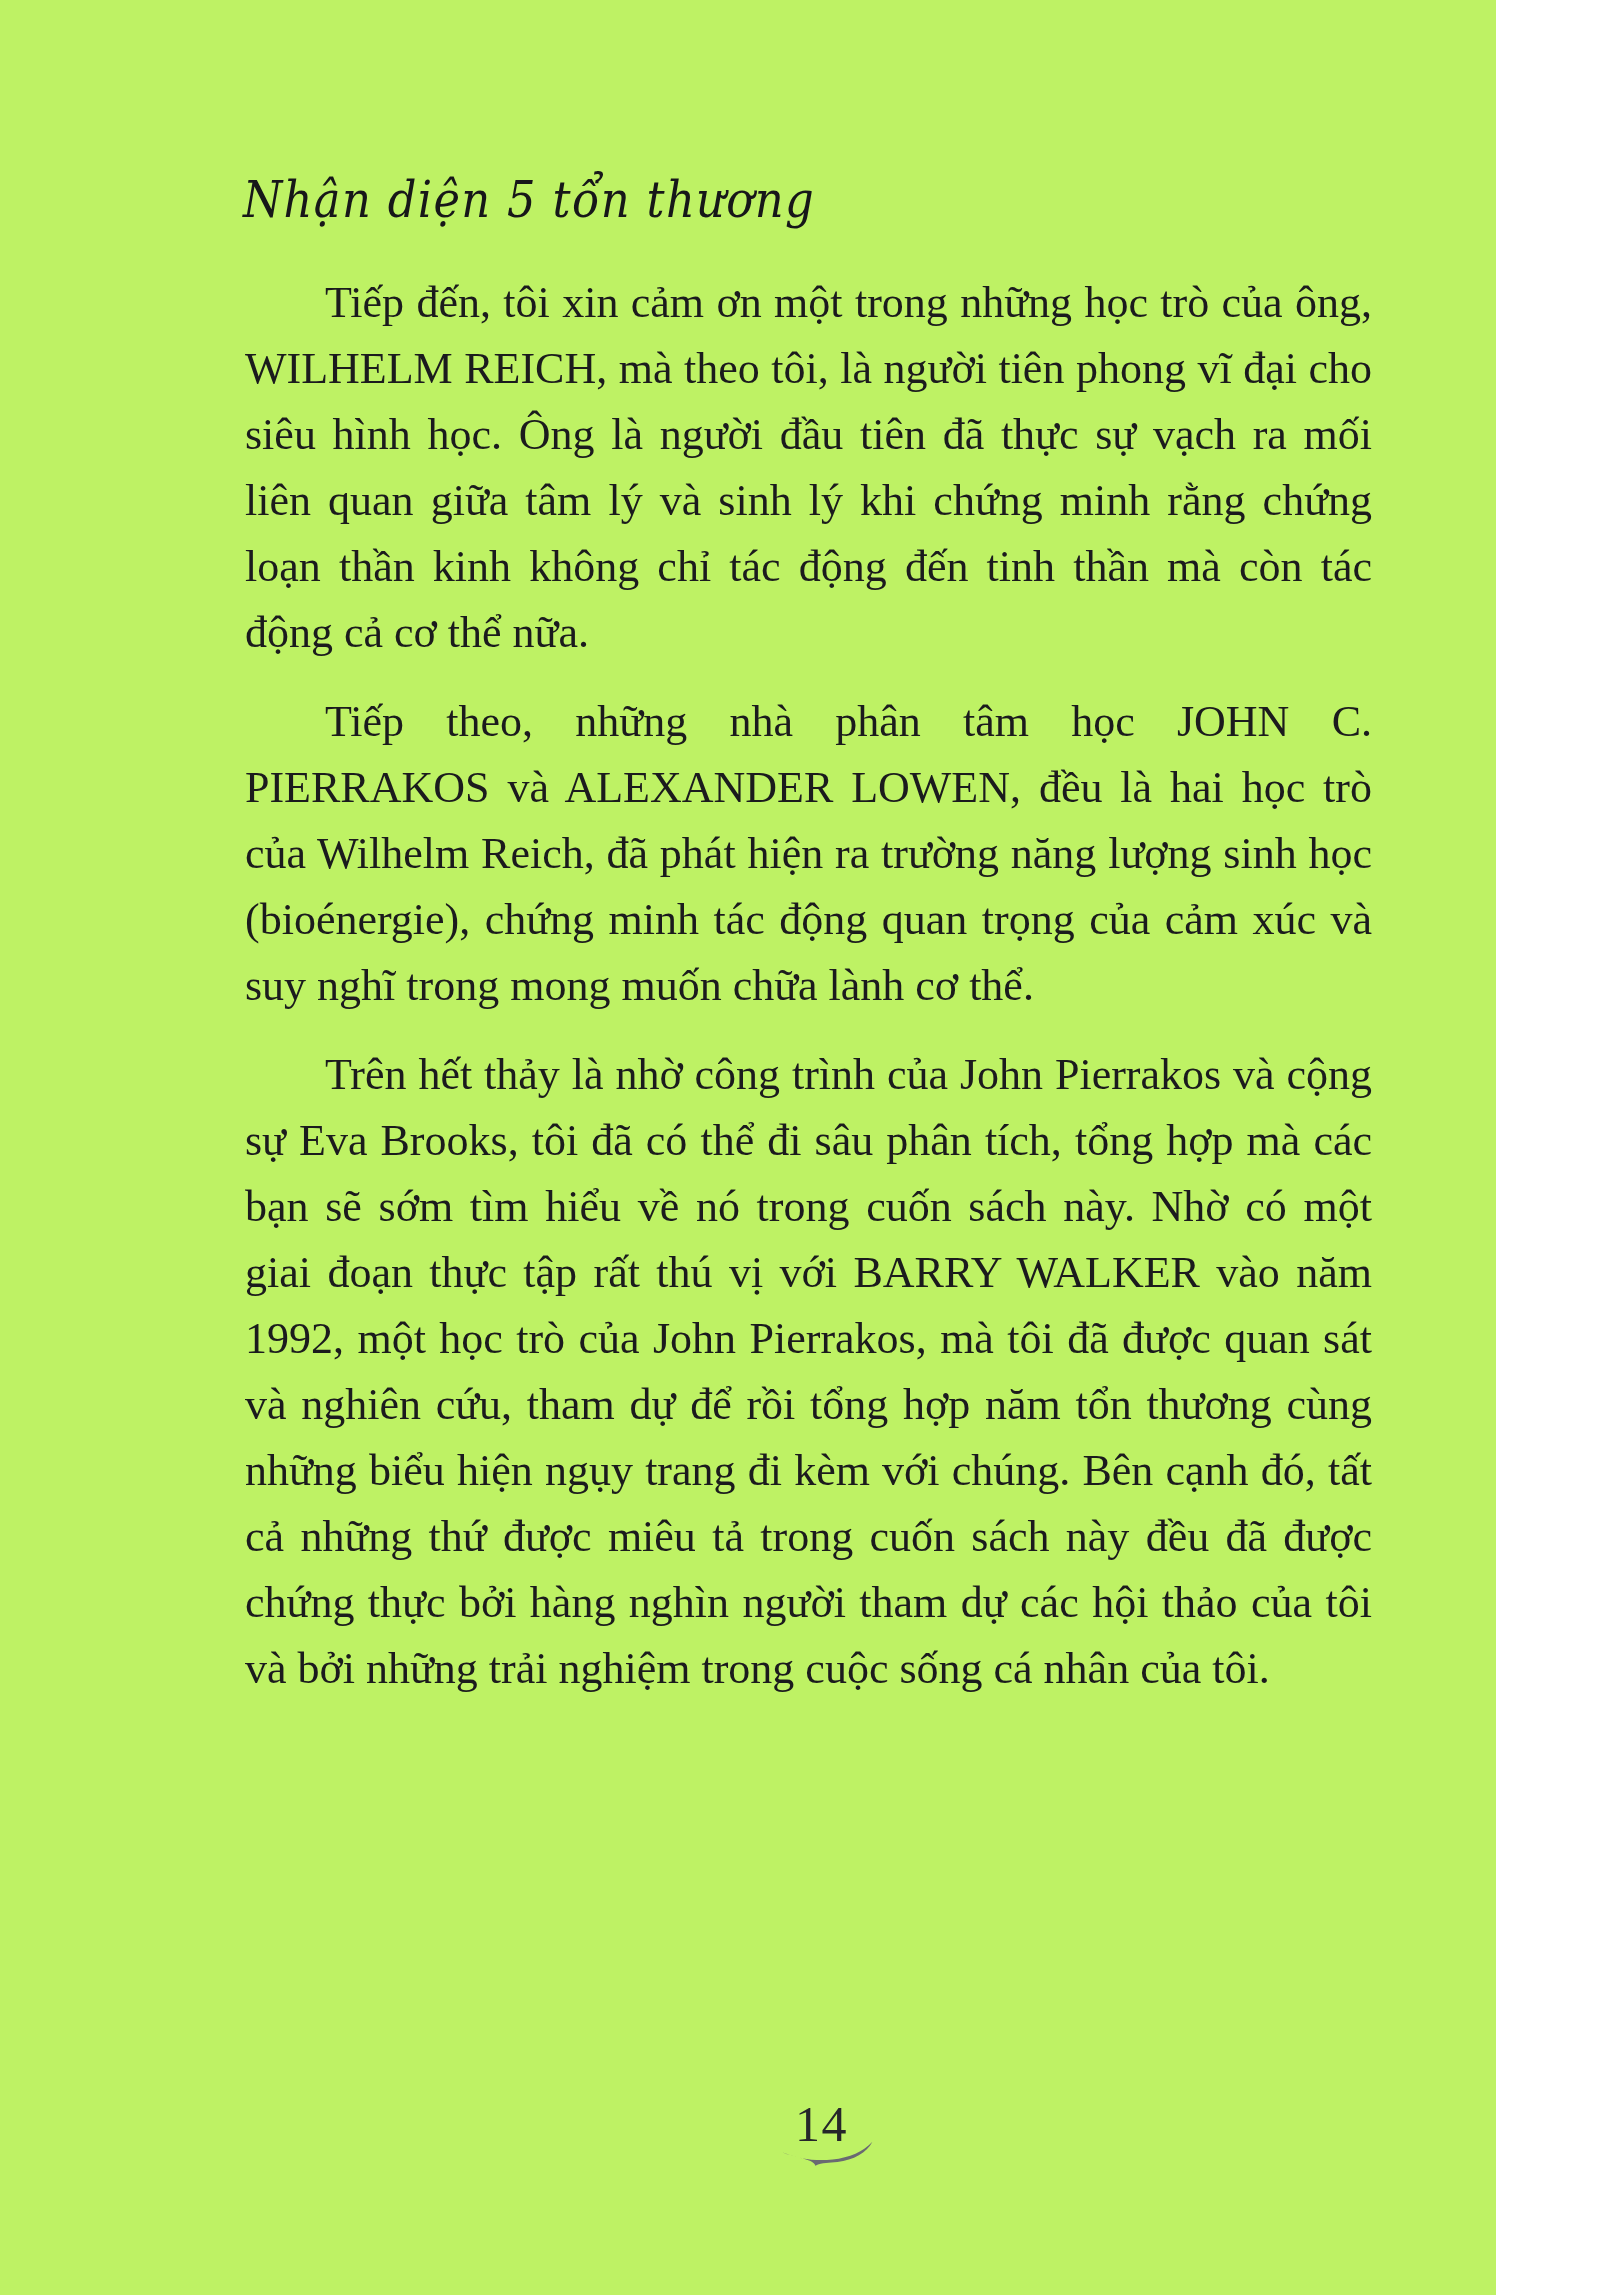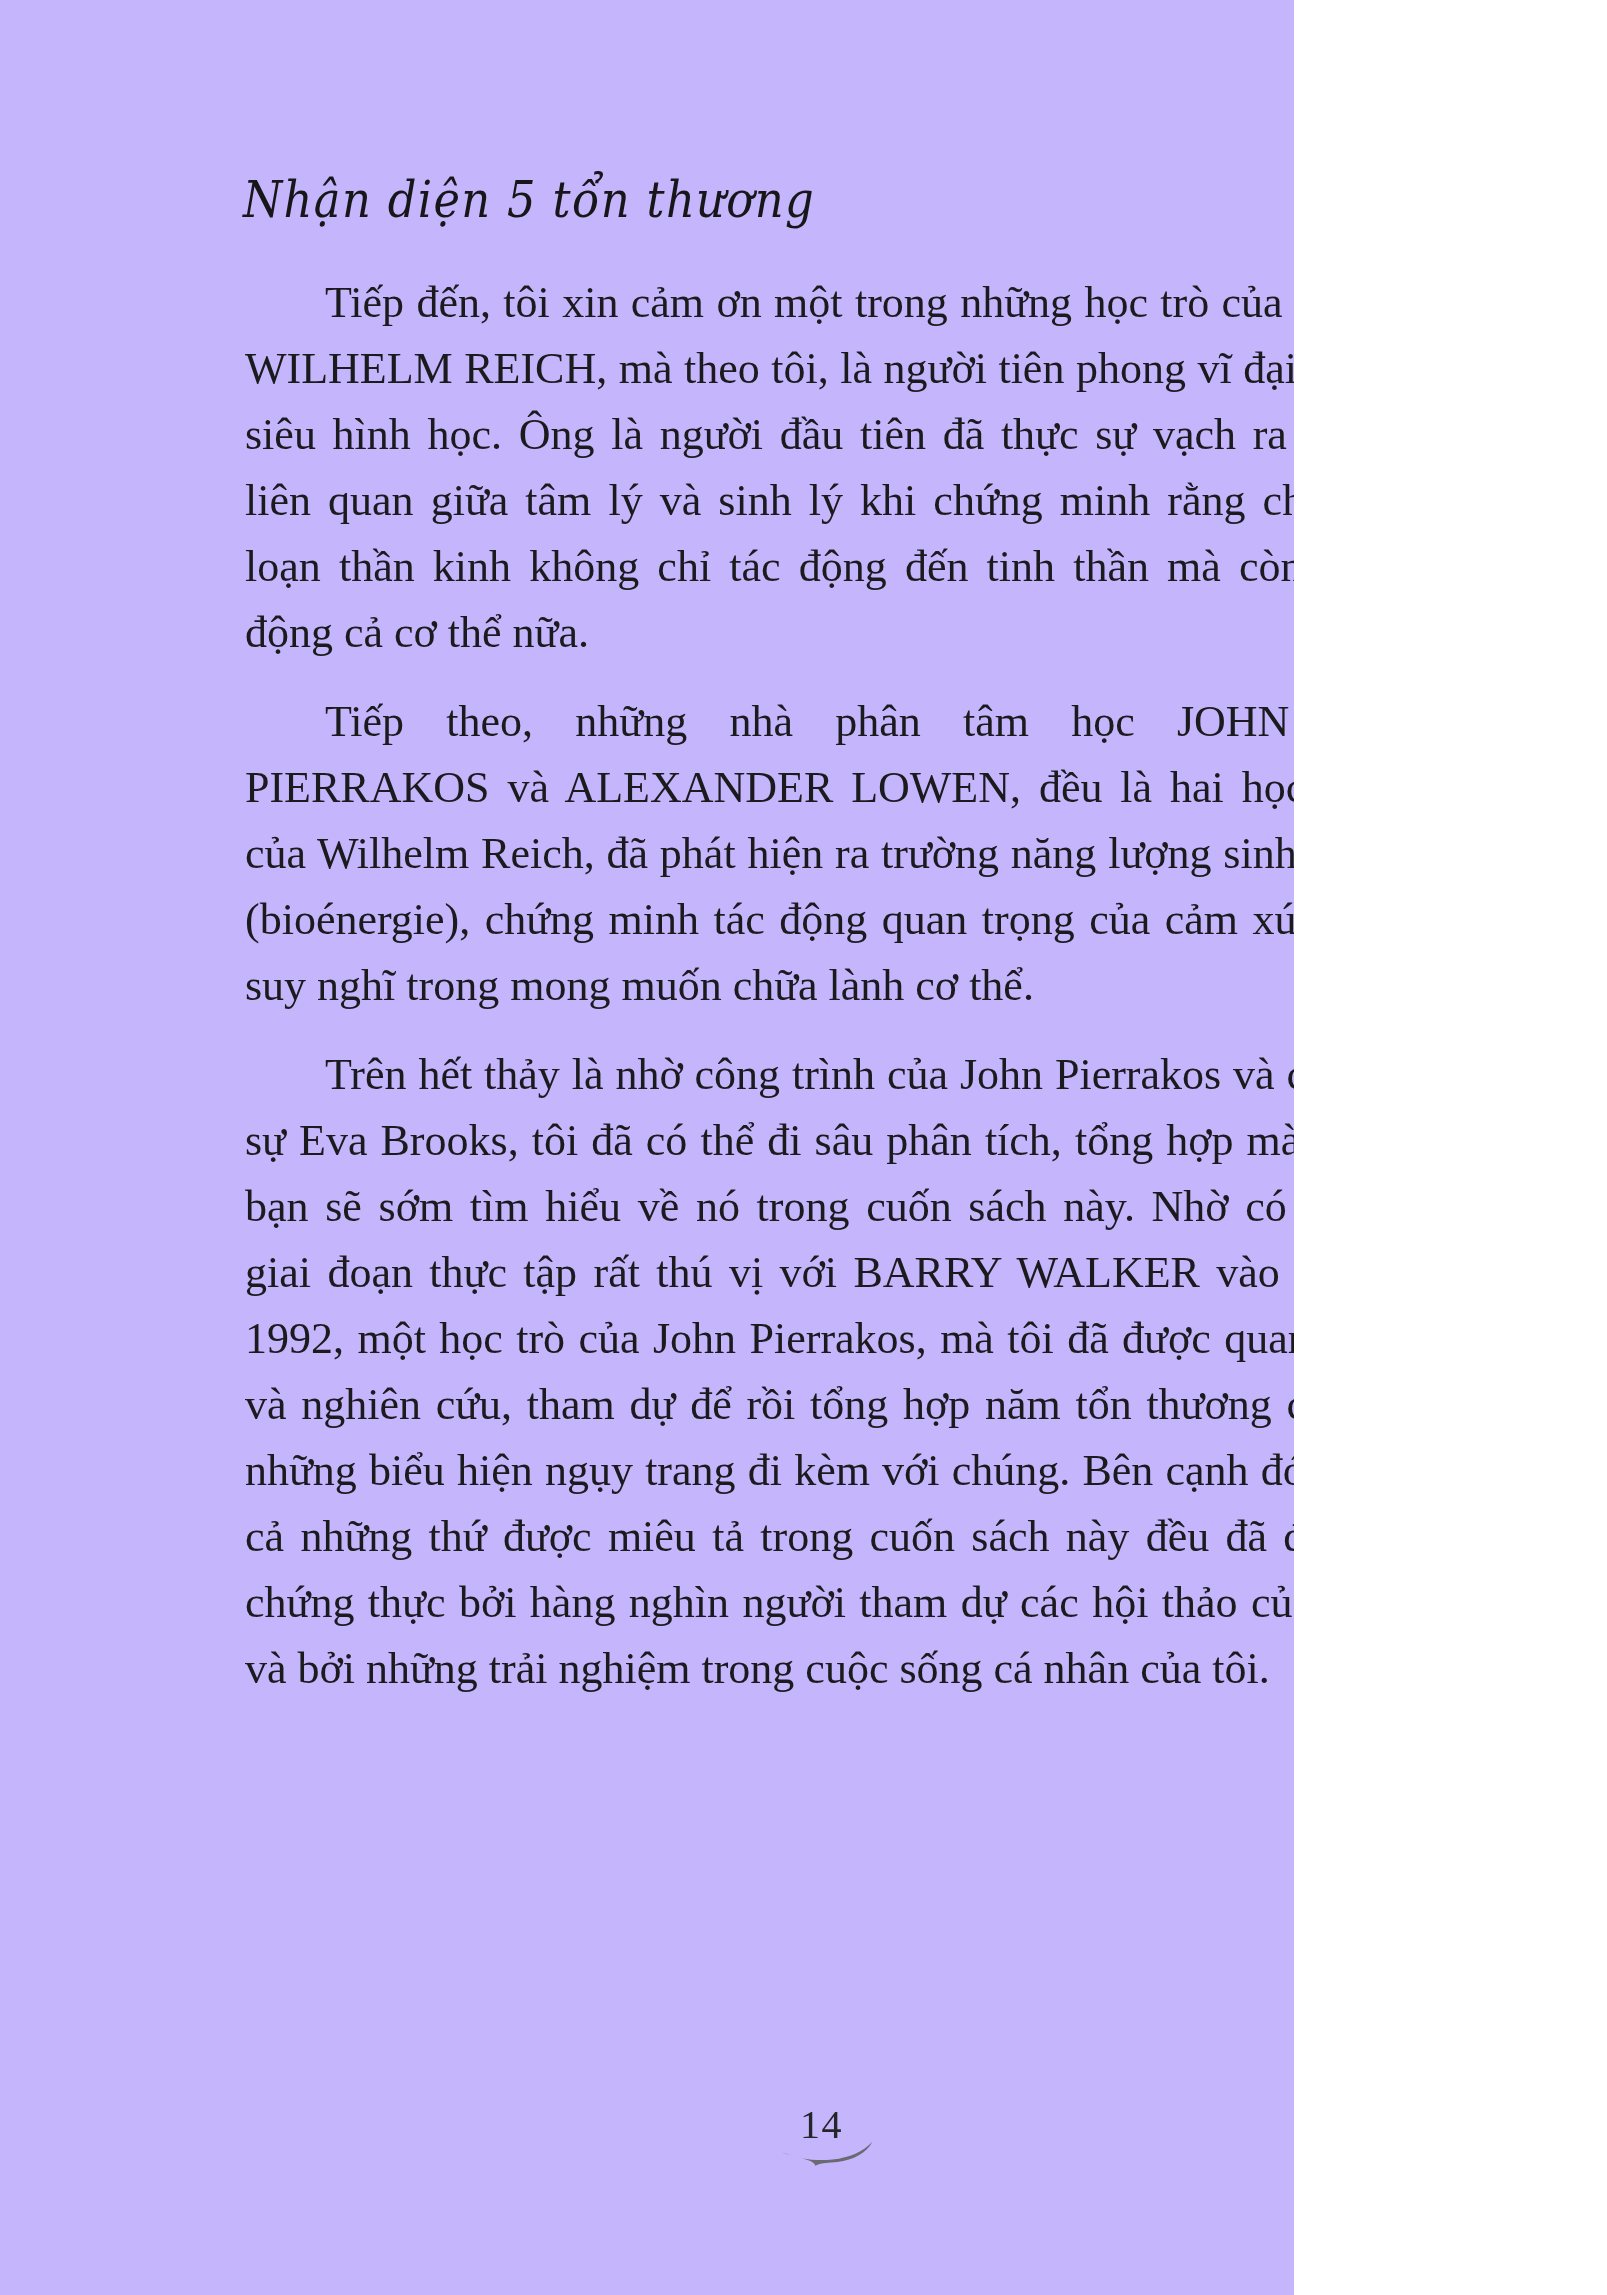"Nhận diện 5 tổn thương" .page { background: #c4b5fd -> #bef264; width: 1294px -> 1496px }
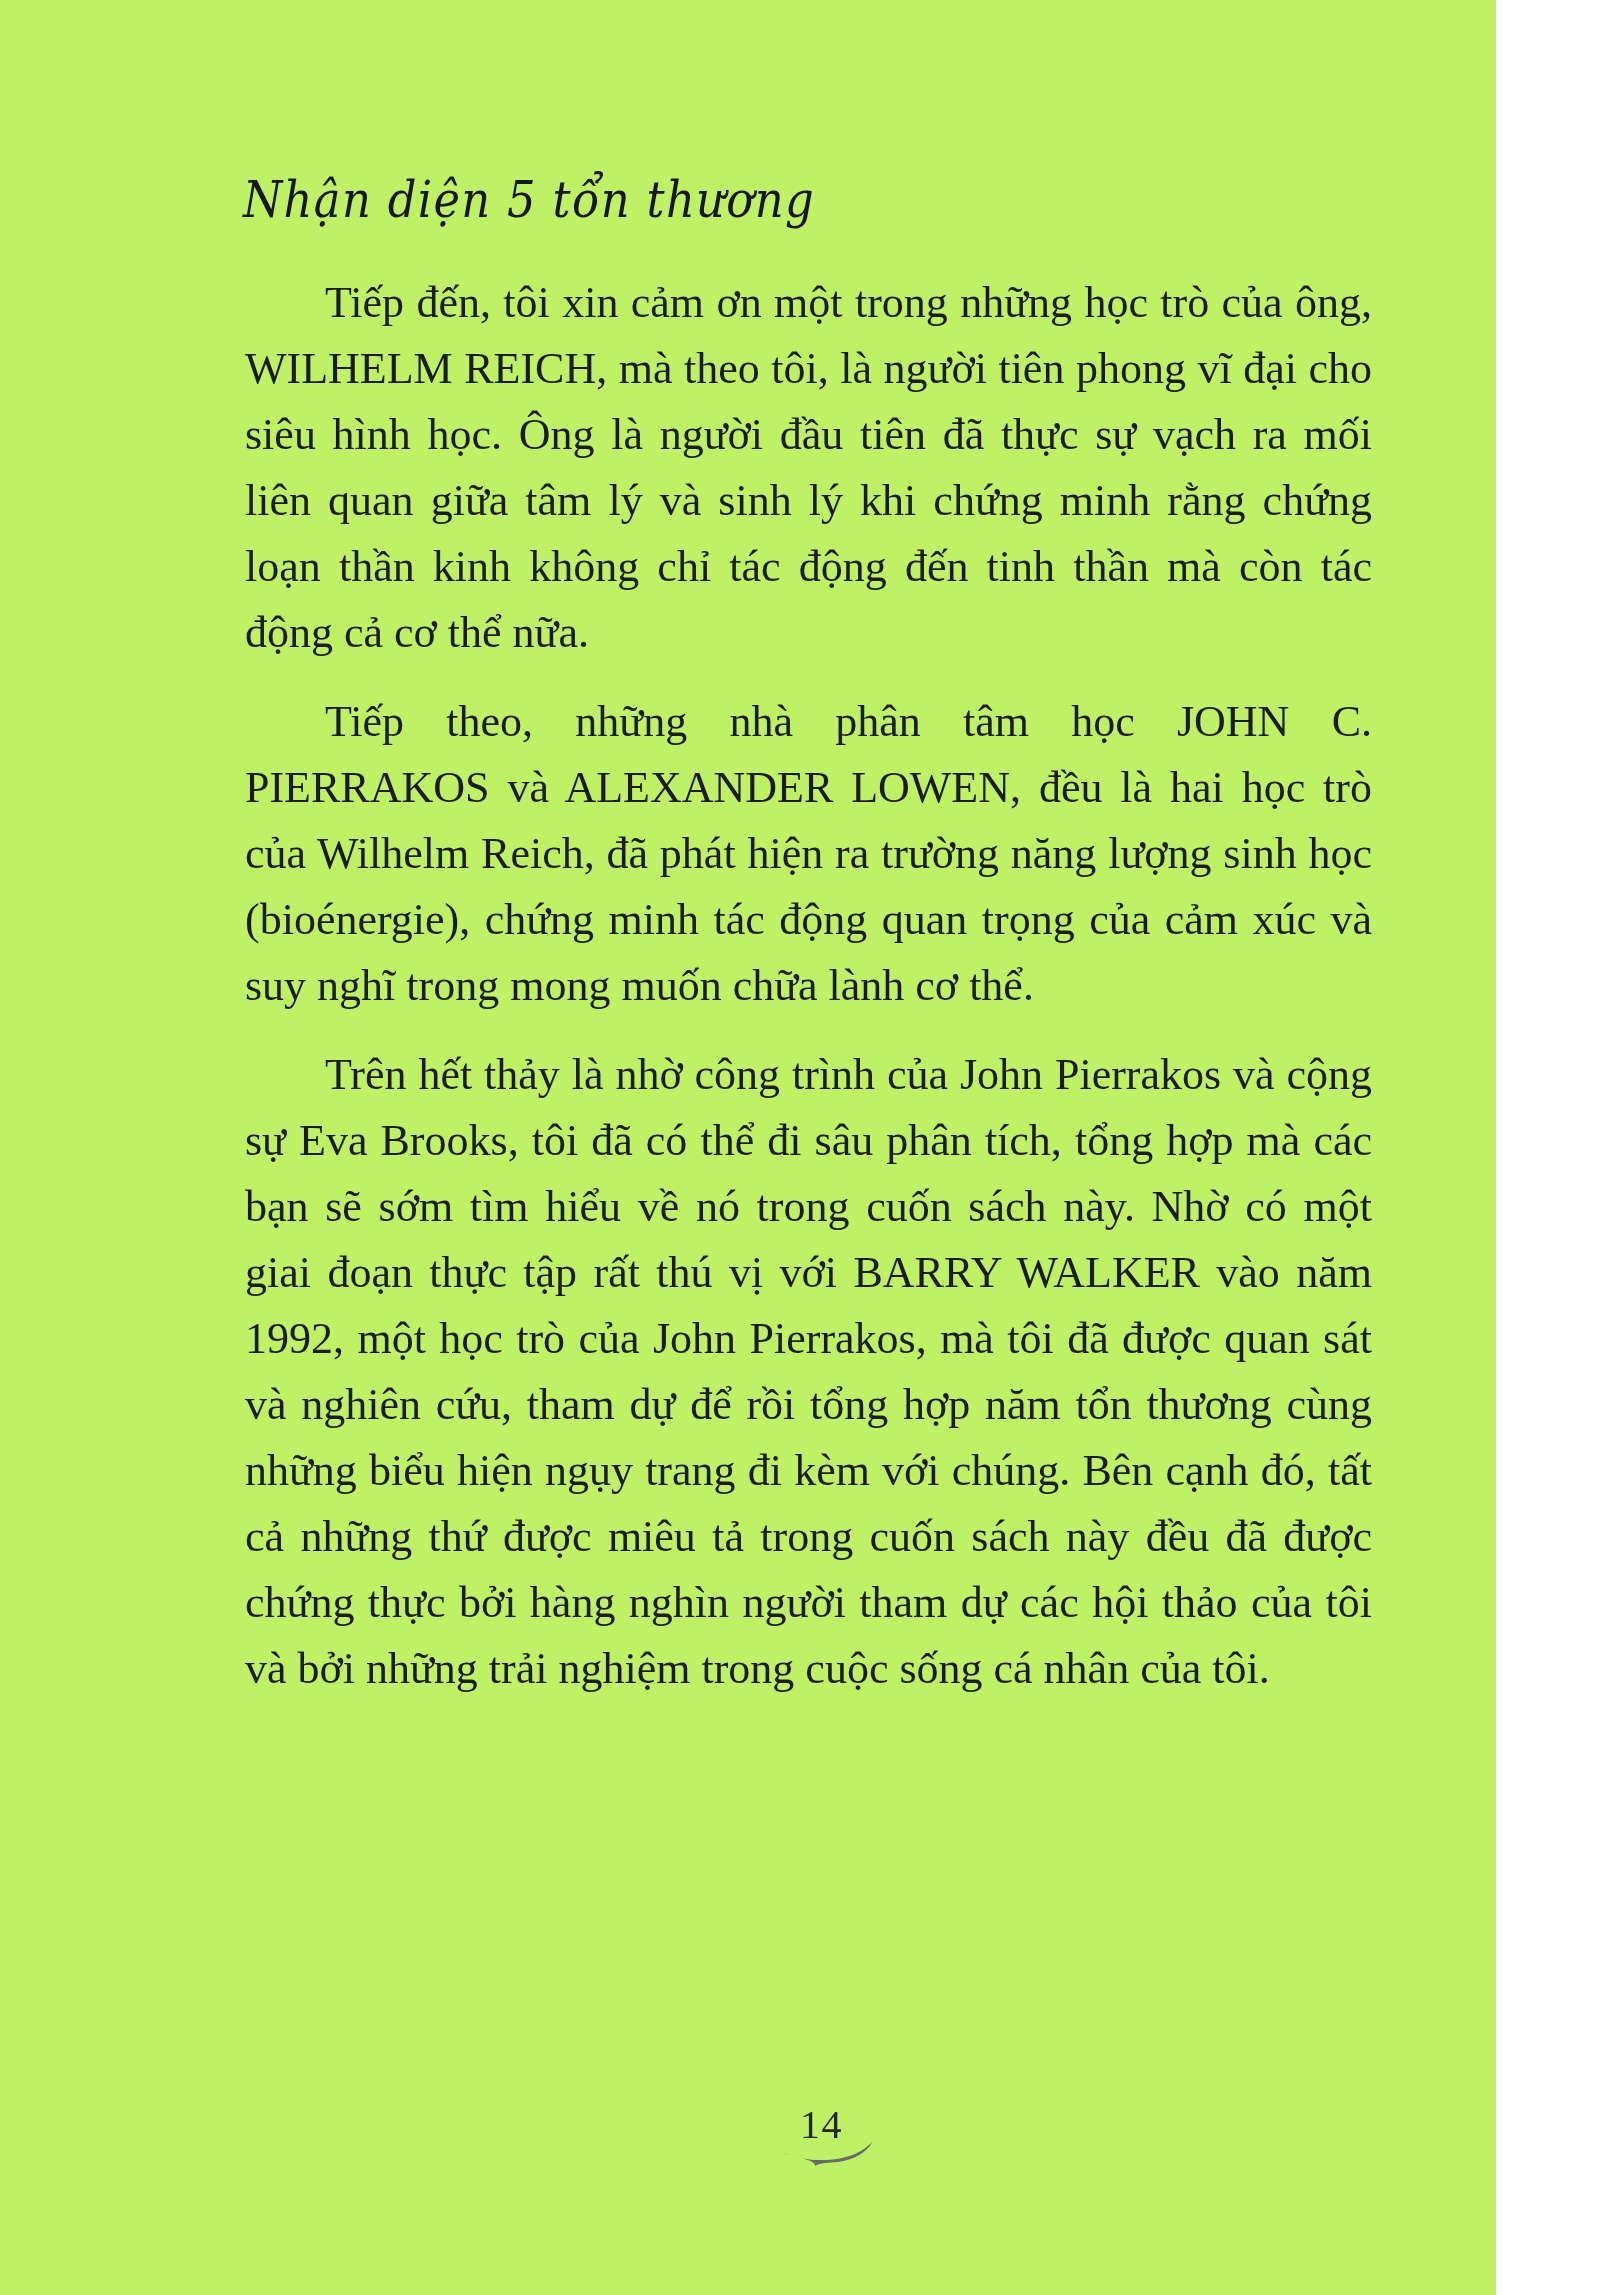"14" .page-number { font-size: 40px -> 50px }
